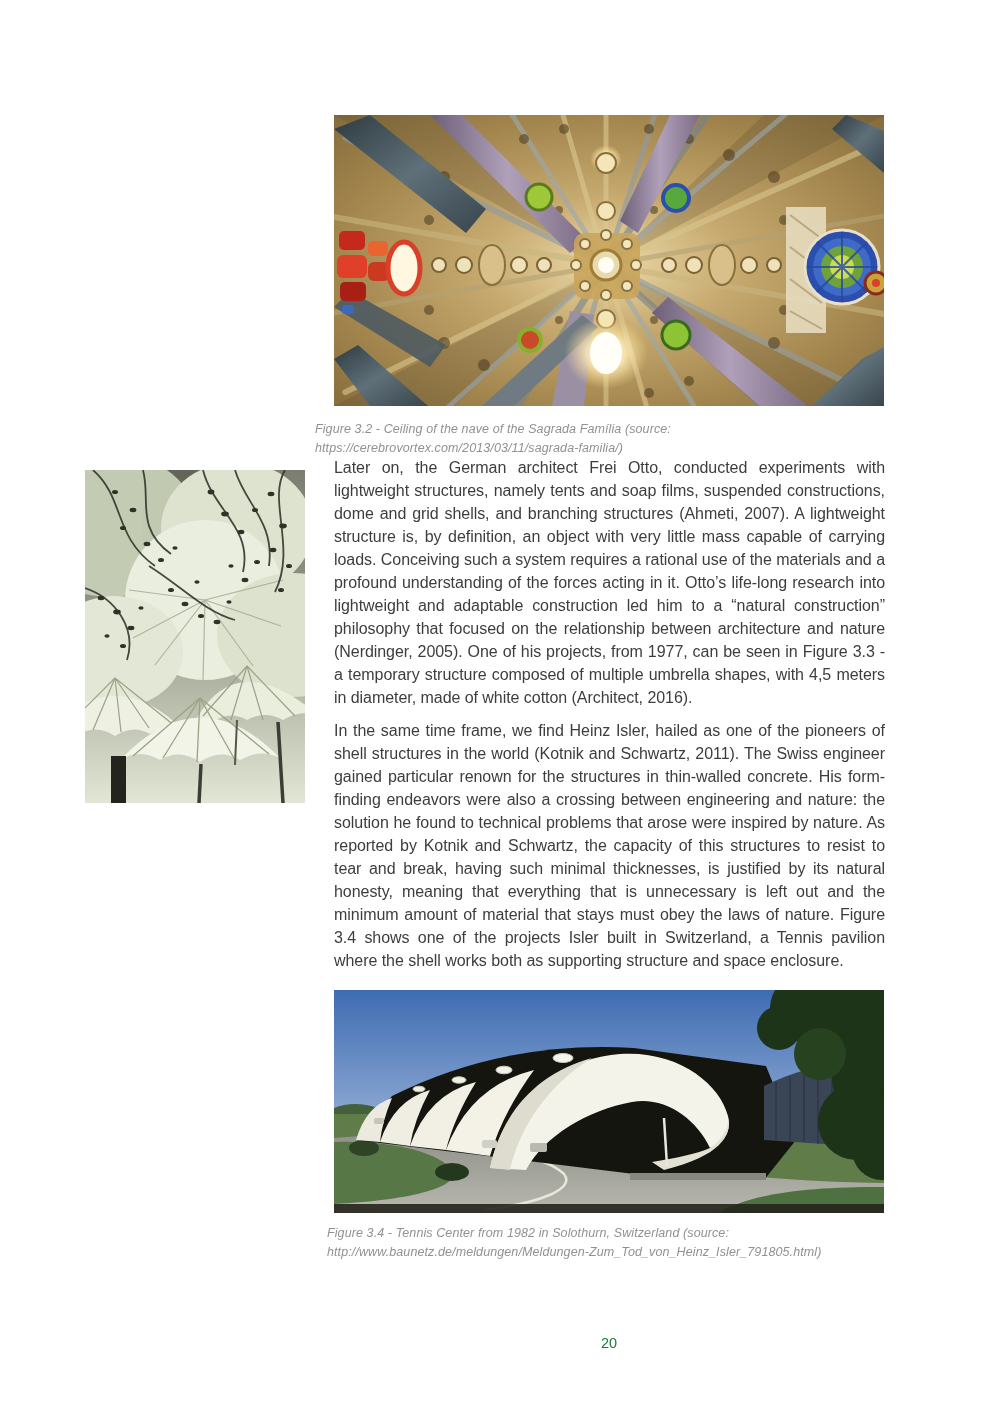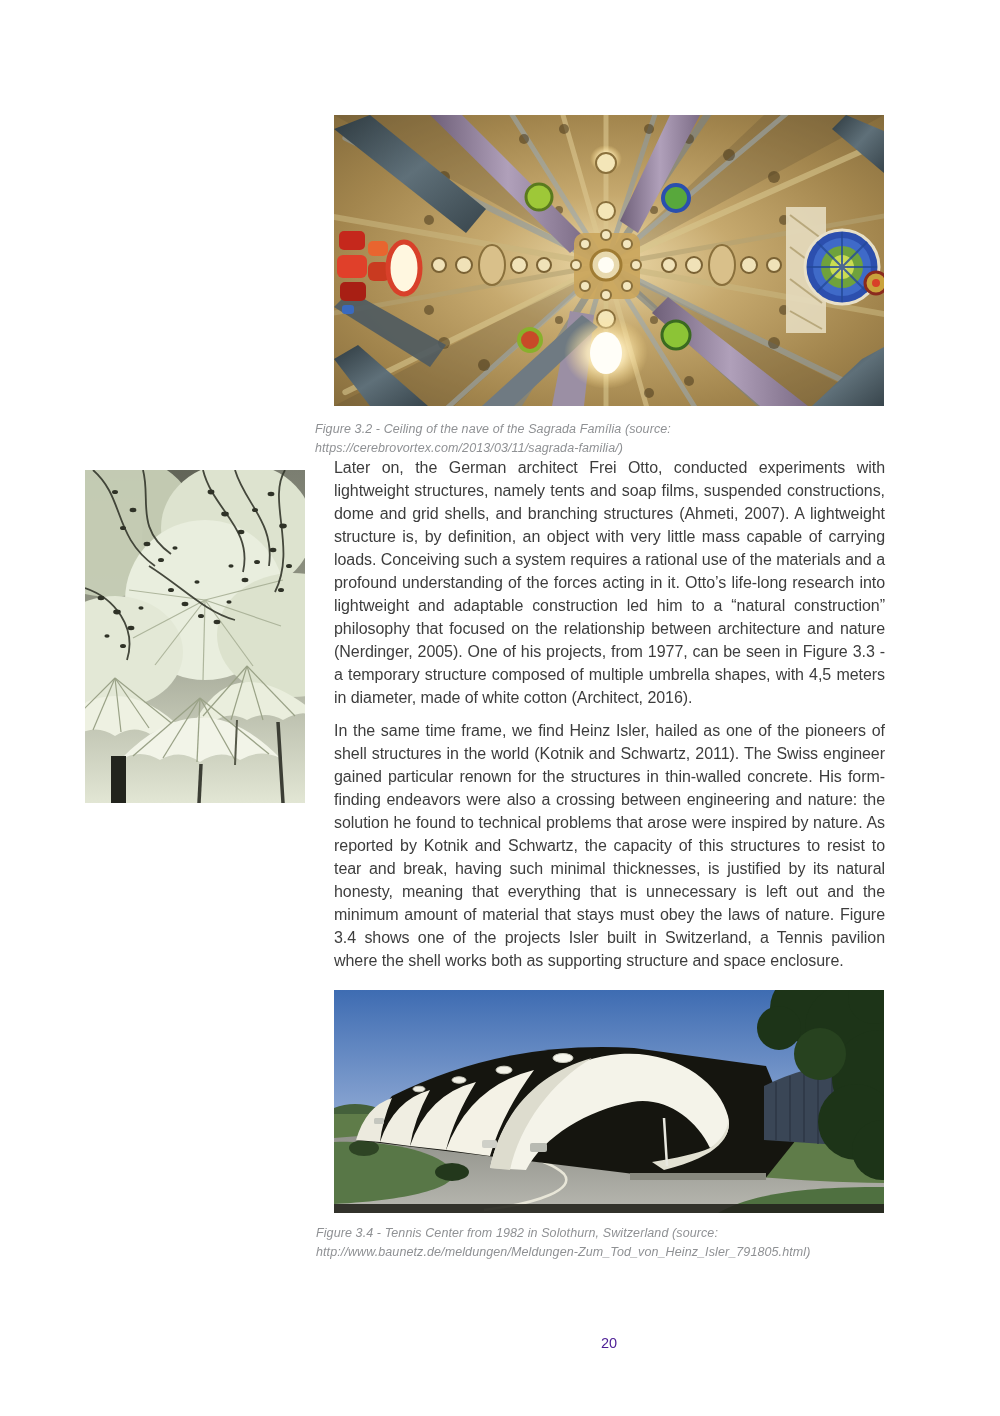"Figure 3.4 - Tennis Center" figcaption.abs { left: 316px -> 327px }
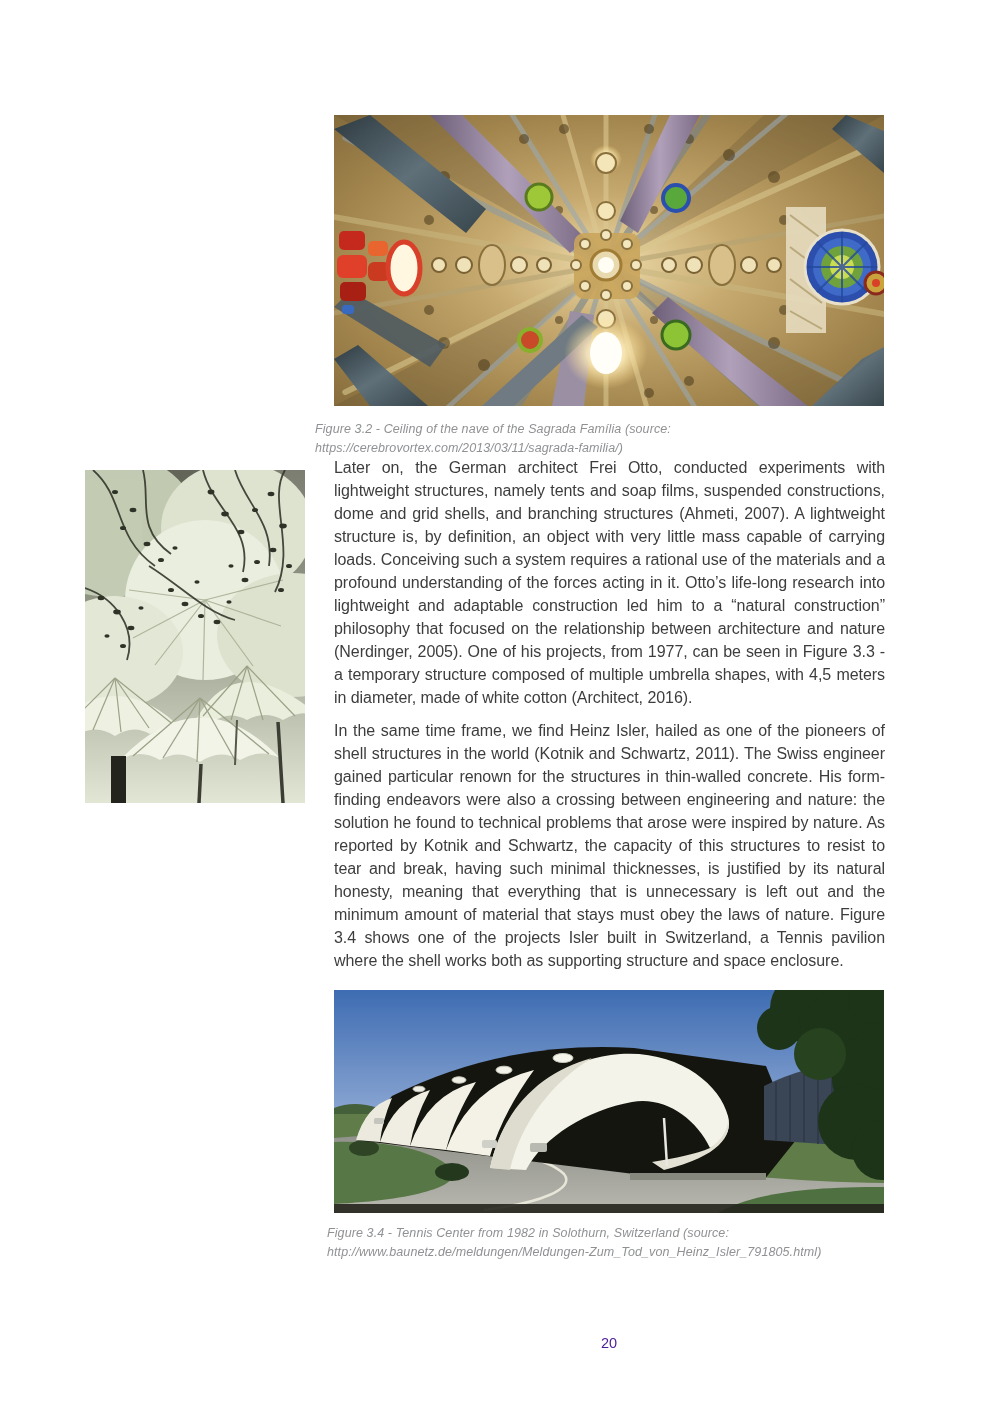"20" .page-number { color: #4c1d95 -> #15803d }
